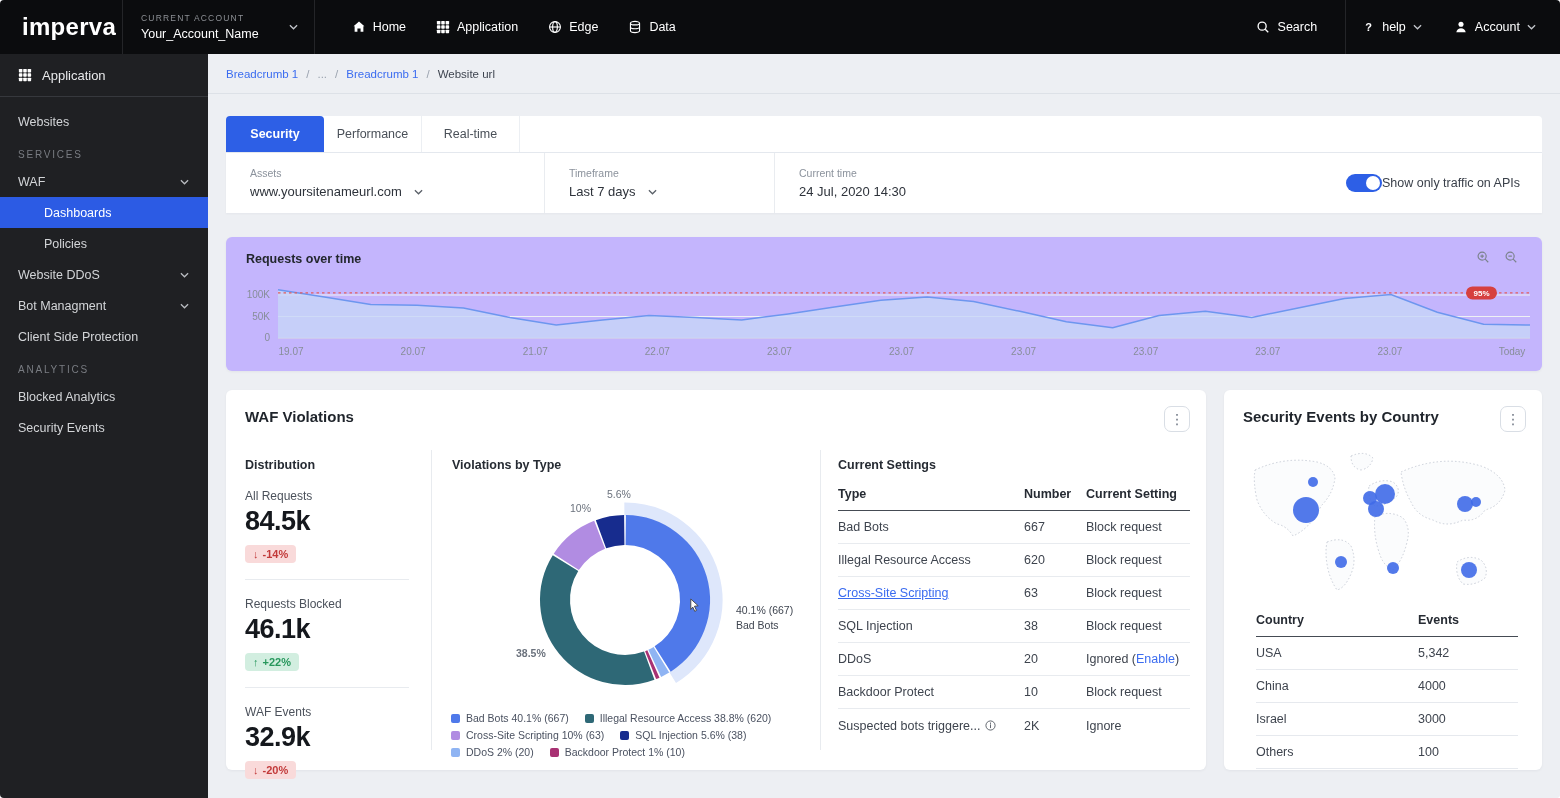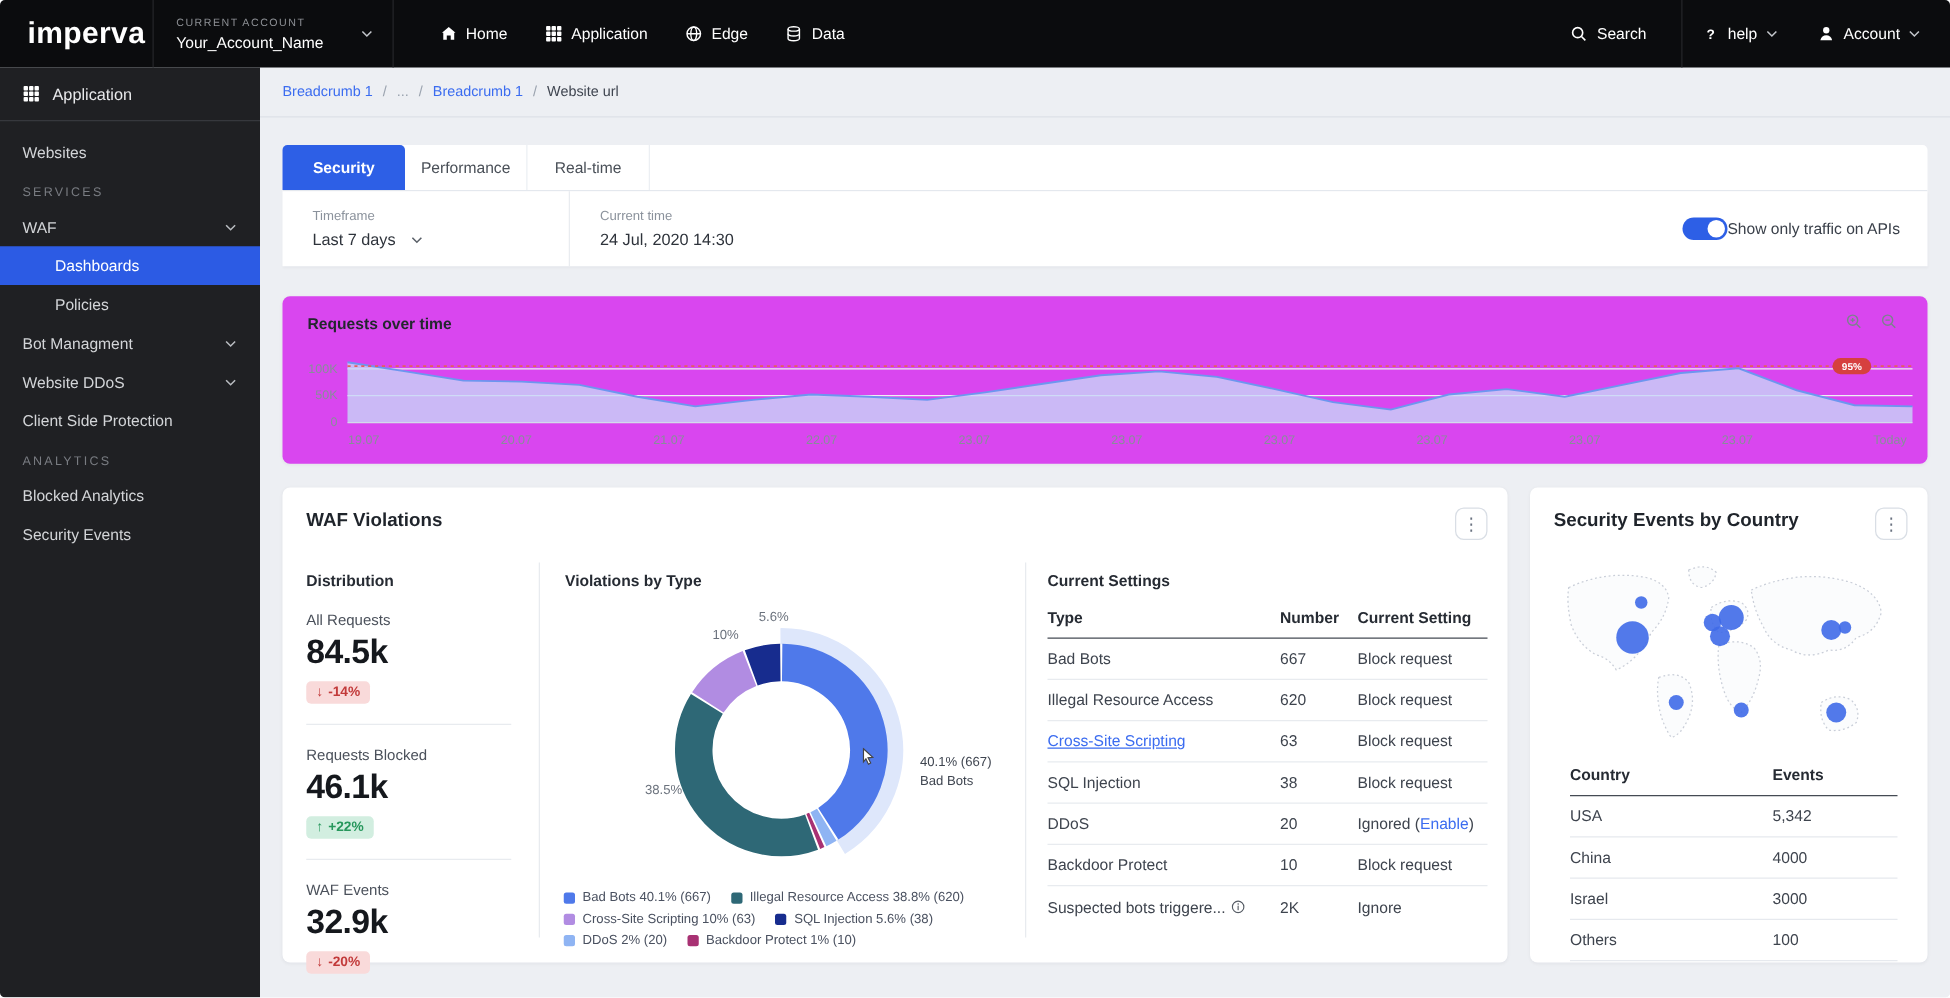"Assets" div.fgroup { html: none -> <div> <div>Assets</div> <div> <span>www.yoursitenameurl.com</span> <span> <svg> <path></path> </svg> </span> </div> </div> }
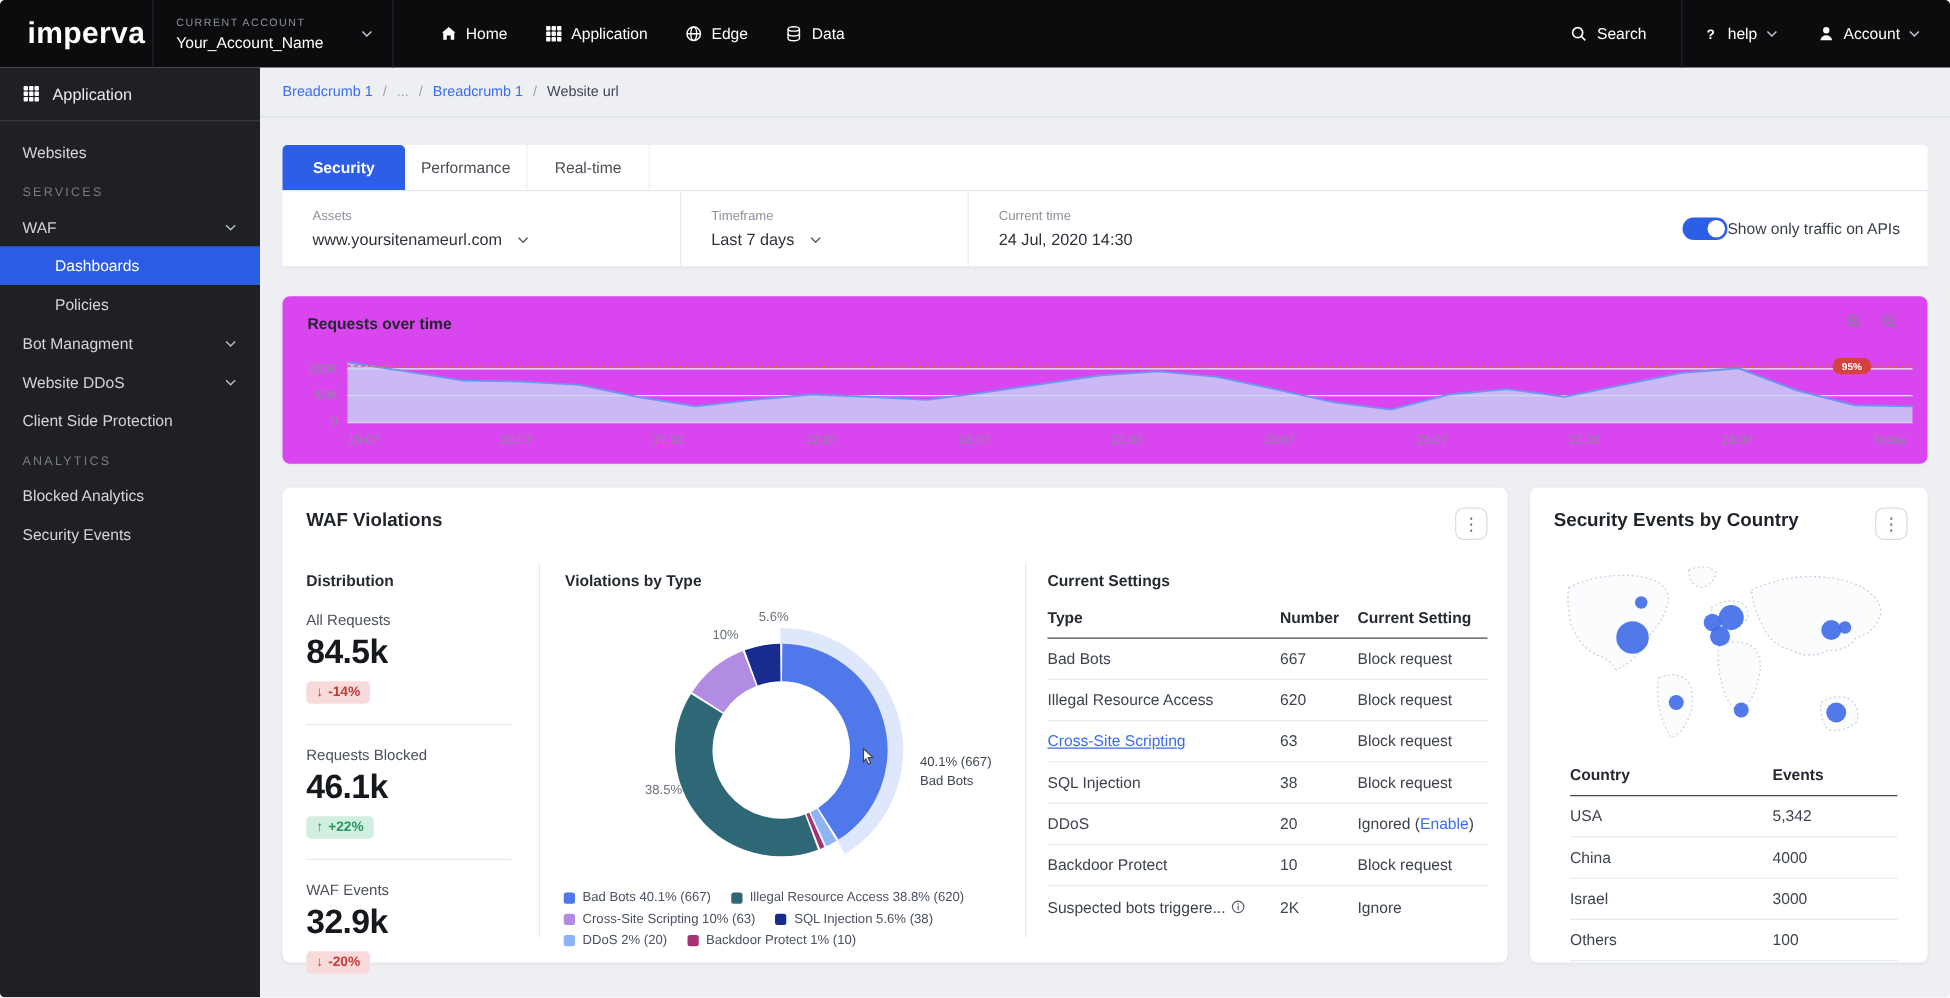"Requests over time" .chart-card { background: #d946ef -> #c4b5fd }
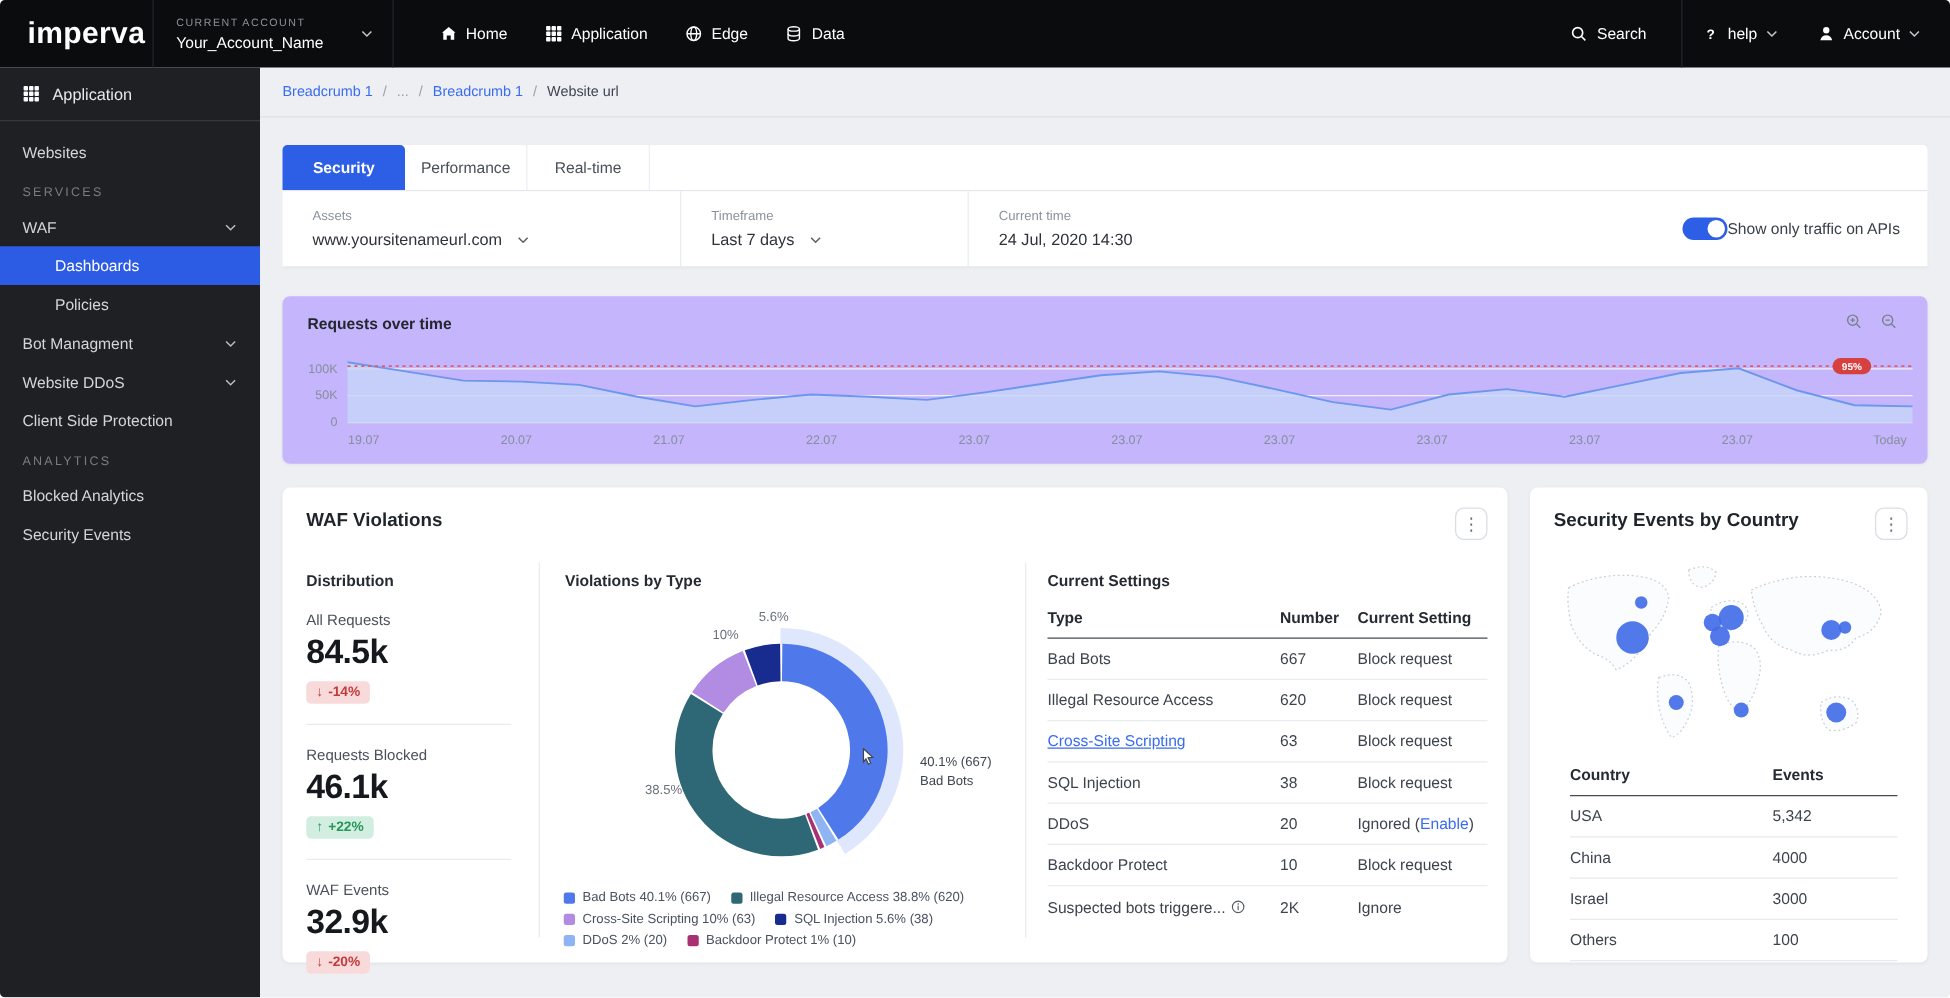"Bot Managment" div.side-item { order: before "Website DDoS" -> after "Website DDoS" }
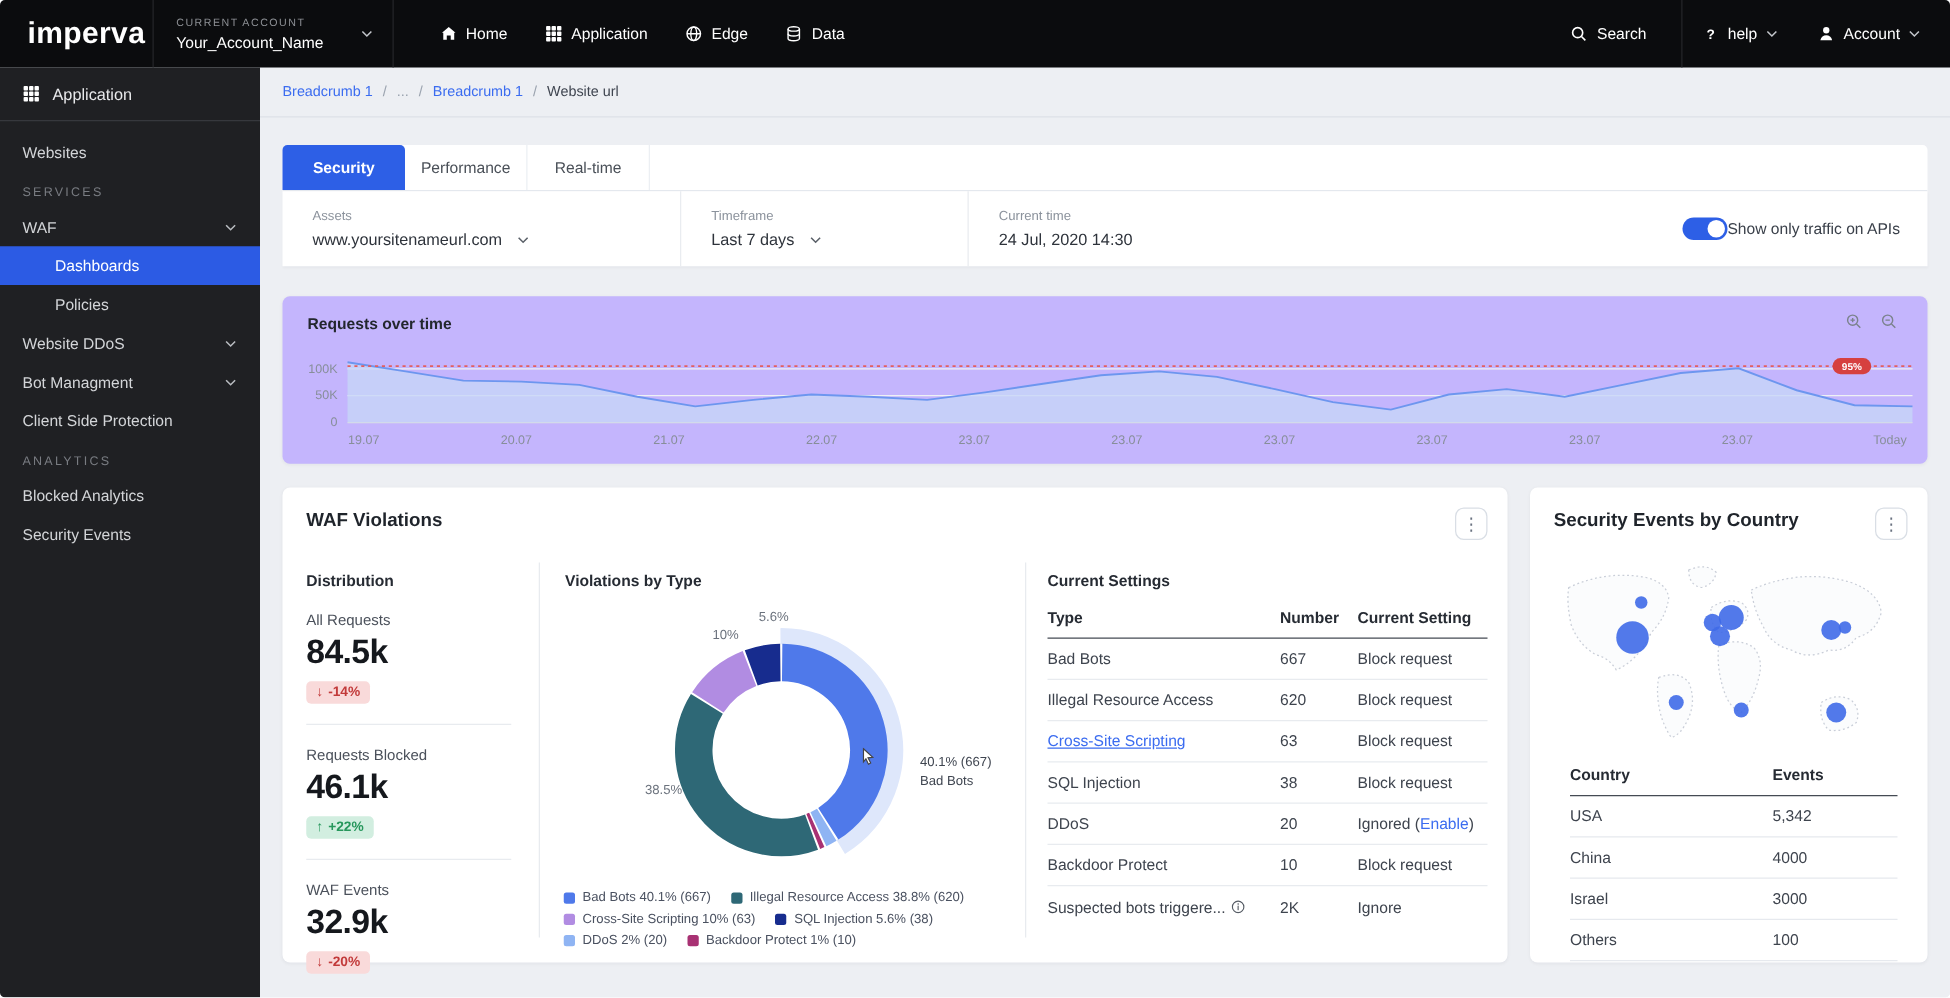"38.5%" span.pct-label { font-weight: none -> bold; top: 236px -> 257px }
